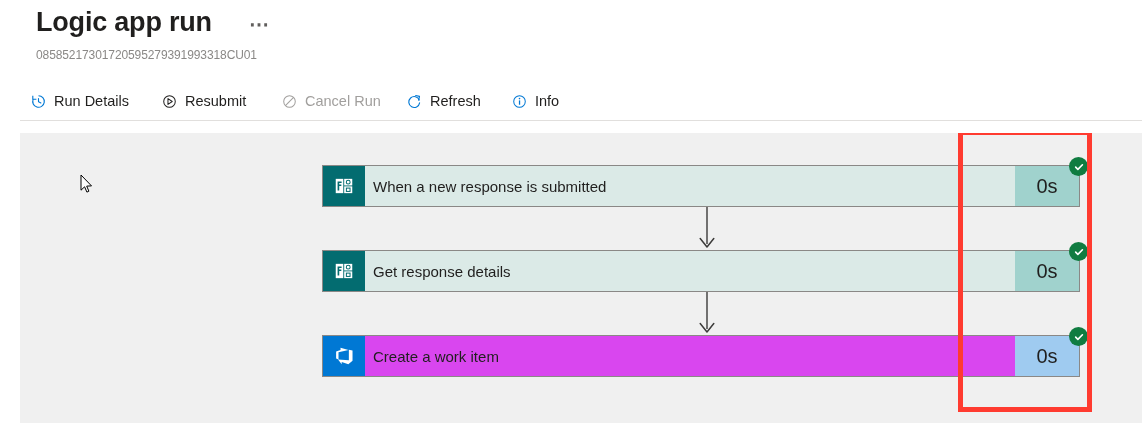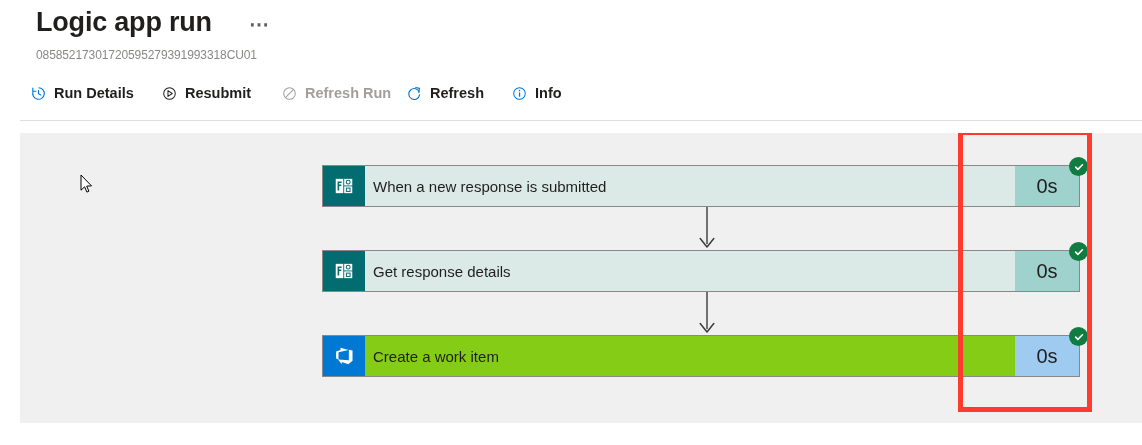"Run Details" #commandbar { font-weight: bold -> none; top: 76px -> 84px }
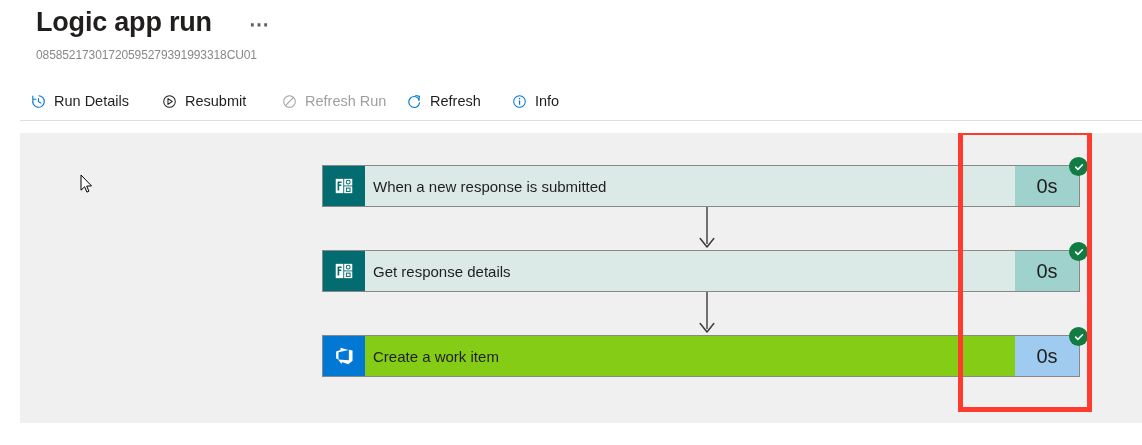"Refresh Run" span.cmd-label { text: Refresh -> Cancel }
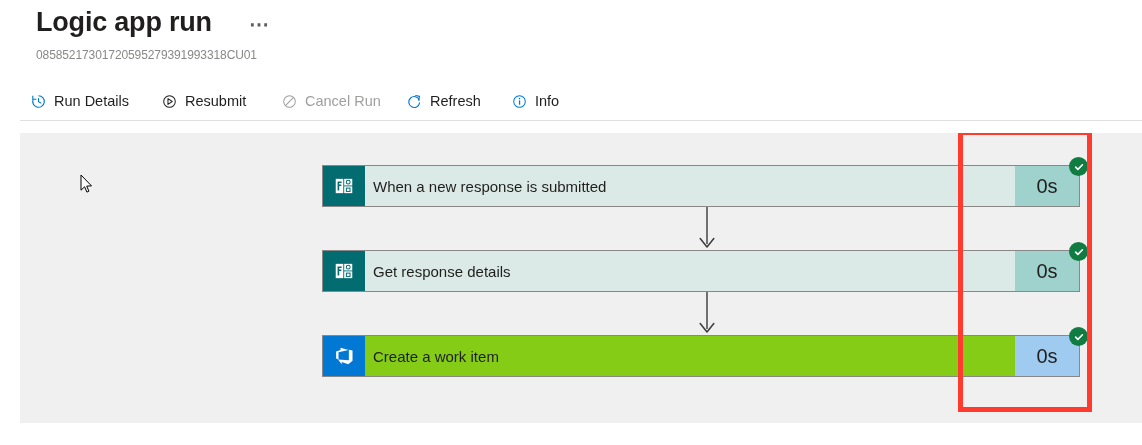"Create a work item" .theme-devops { background: #84cc16 -> #d946ef }
